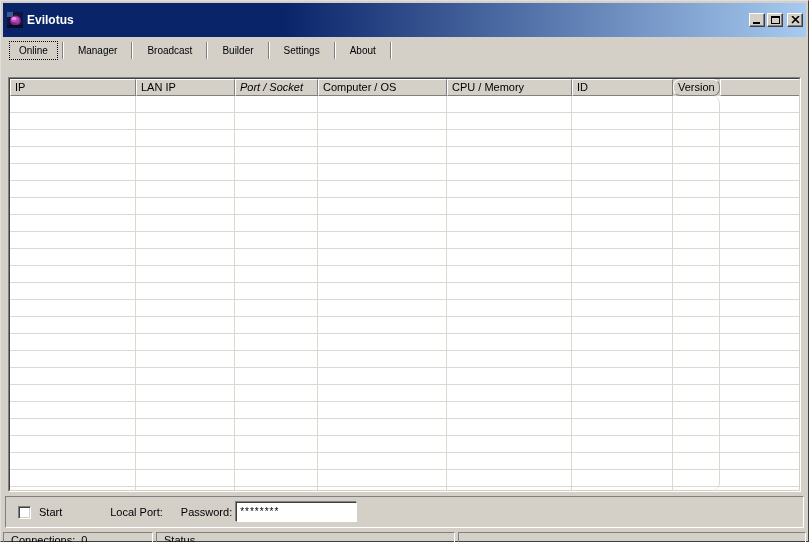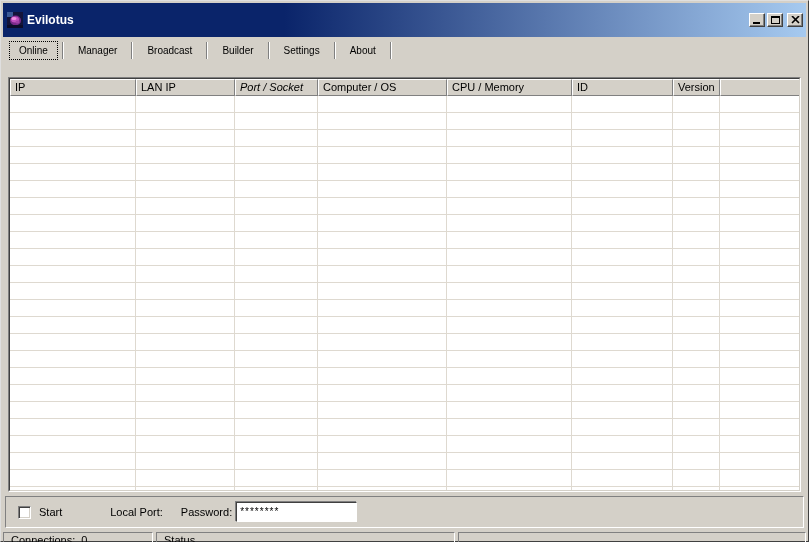"Version" .c6 { border-radius: none -> 7px }
